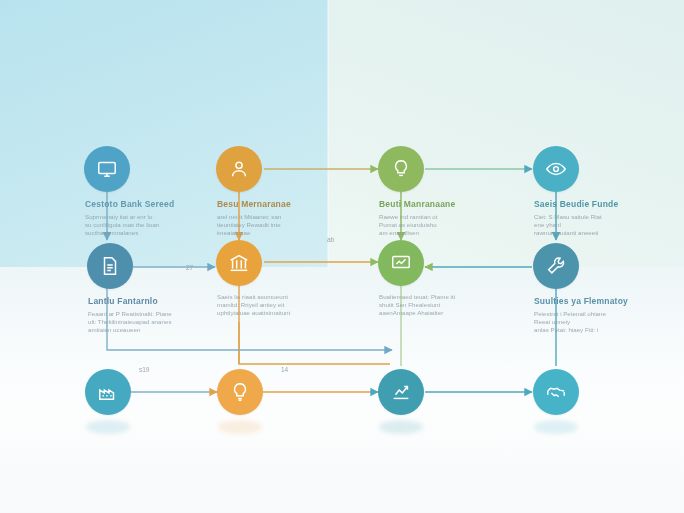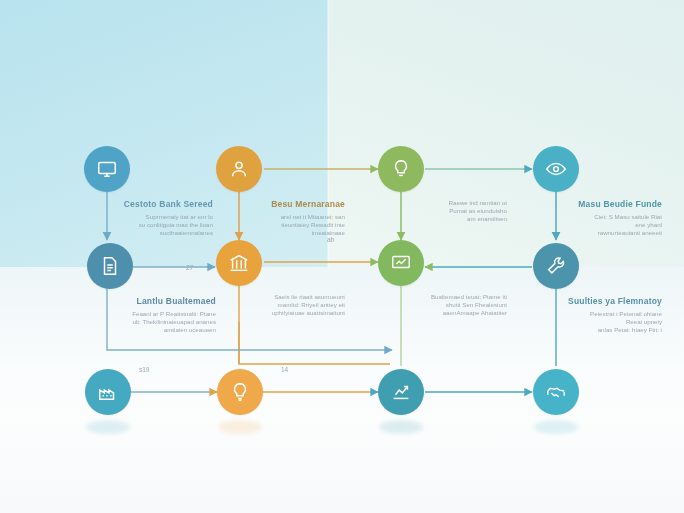"Cestoto Bank Sereed" .labels { text-align: right -> none }
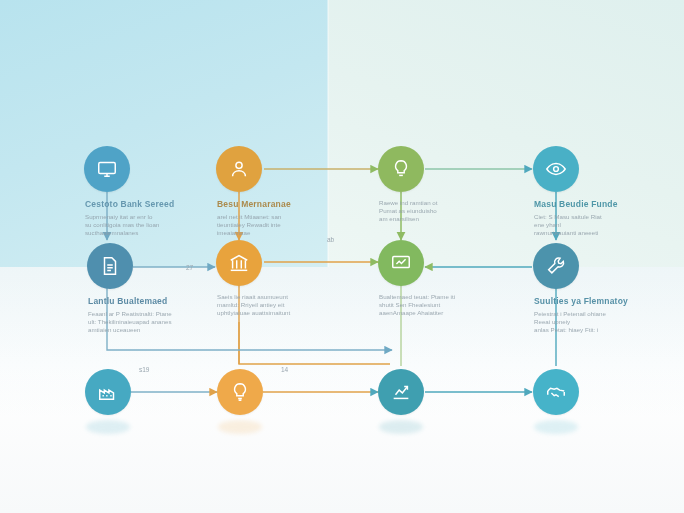"Beuti Manranaane" div.lbl-title { html: none -> <div>Beuti Manranaane</div> }
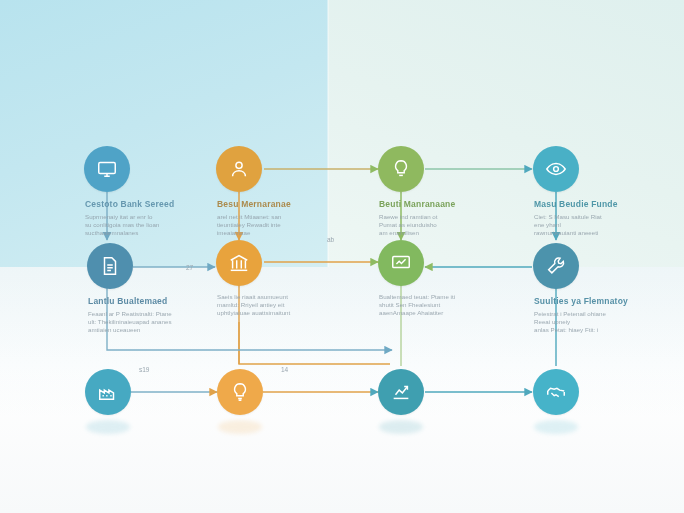"Masu Beudie Funde" div.lbl-title { text: Masu -> Saeis }
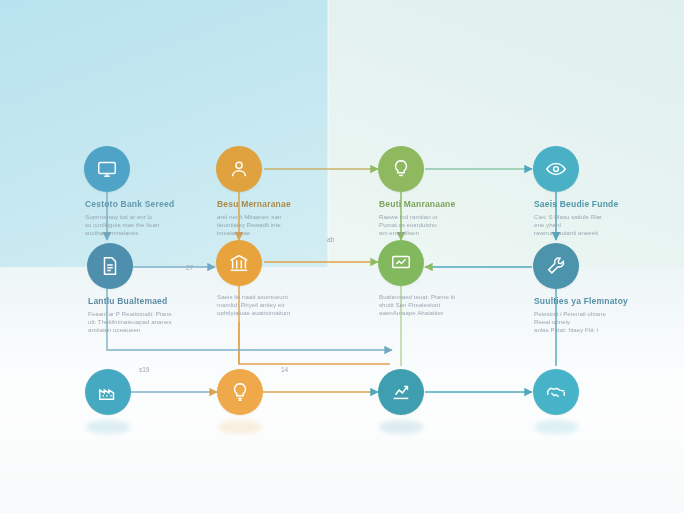"Lantlu Bualtemaed" div.lbl-title { text: Bualtemaed -> Fantarnlo }
